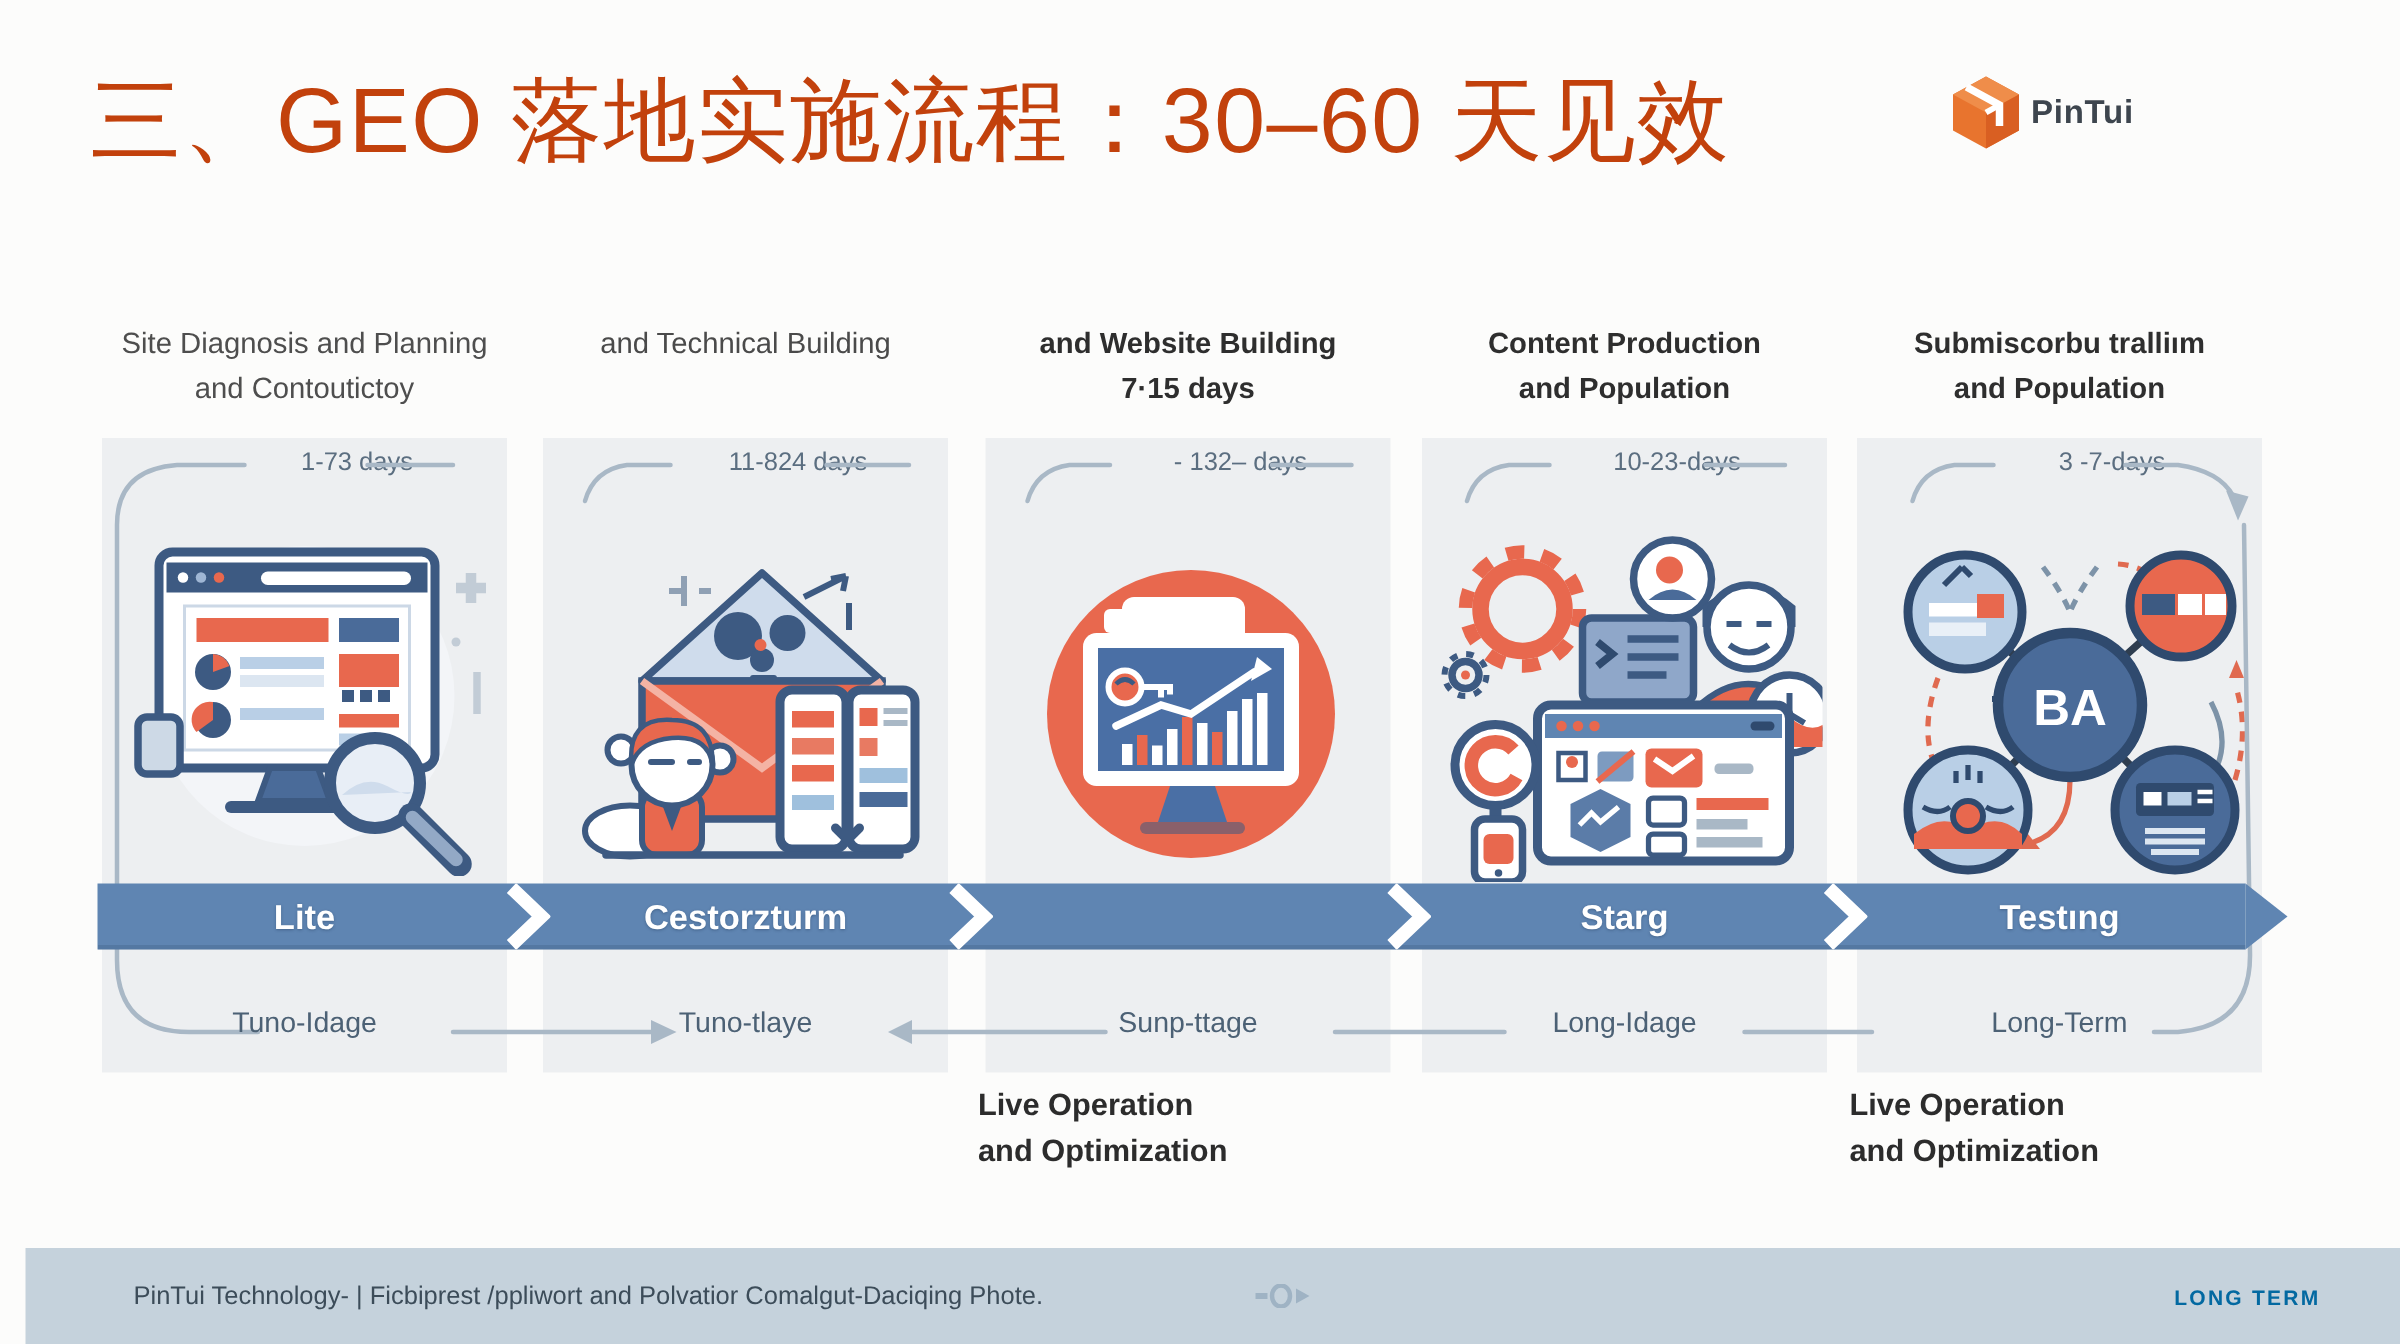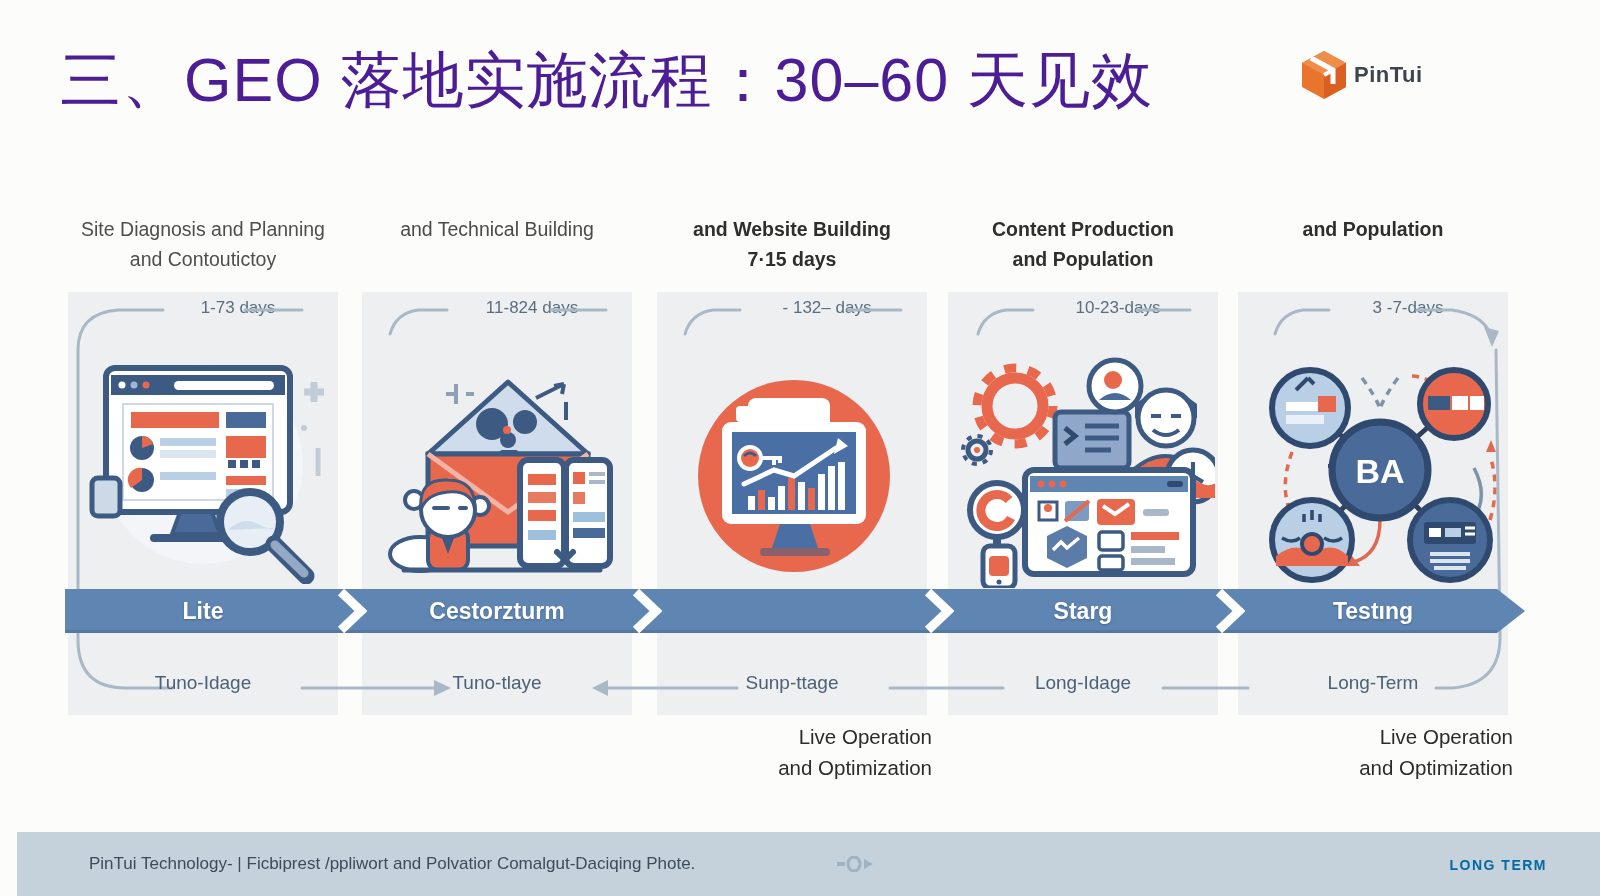"三、GEO 落地实施流程：30–60 天见效" .title { color: #4c1d95 -> #c2410c }
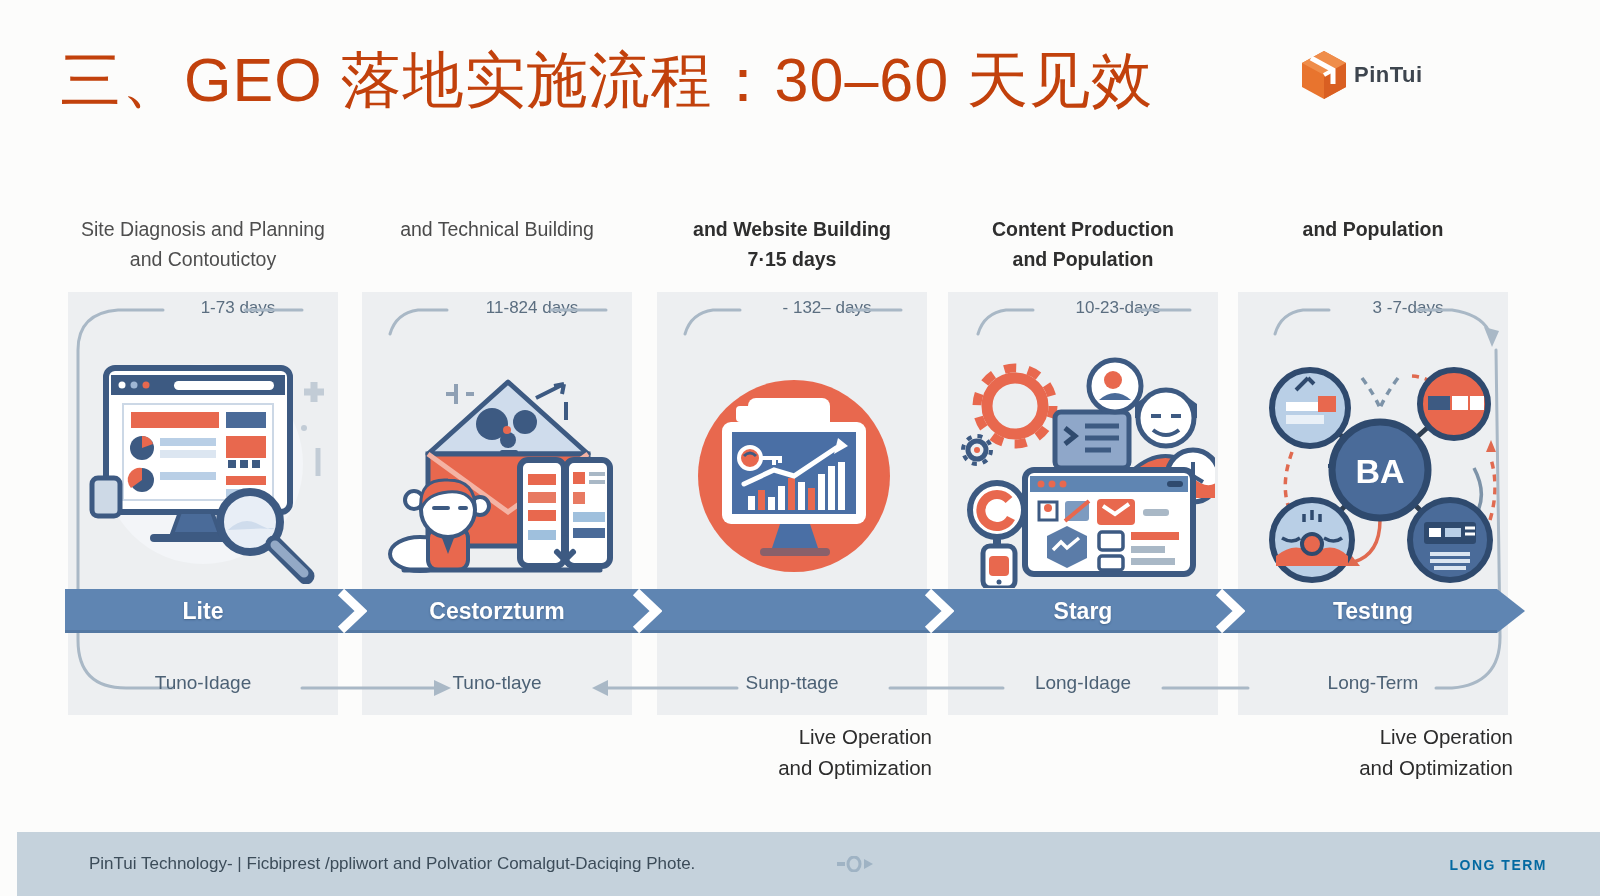"Submiscorbu tralliım" div.l1 { html: none -> <div>Submiscorbu tralliım</div> }
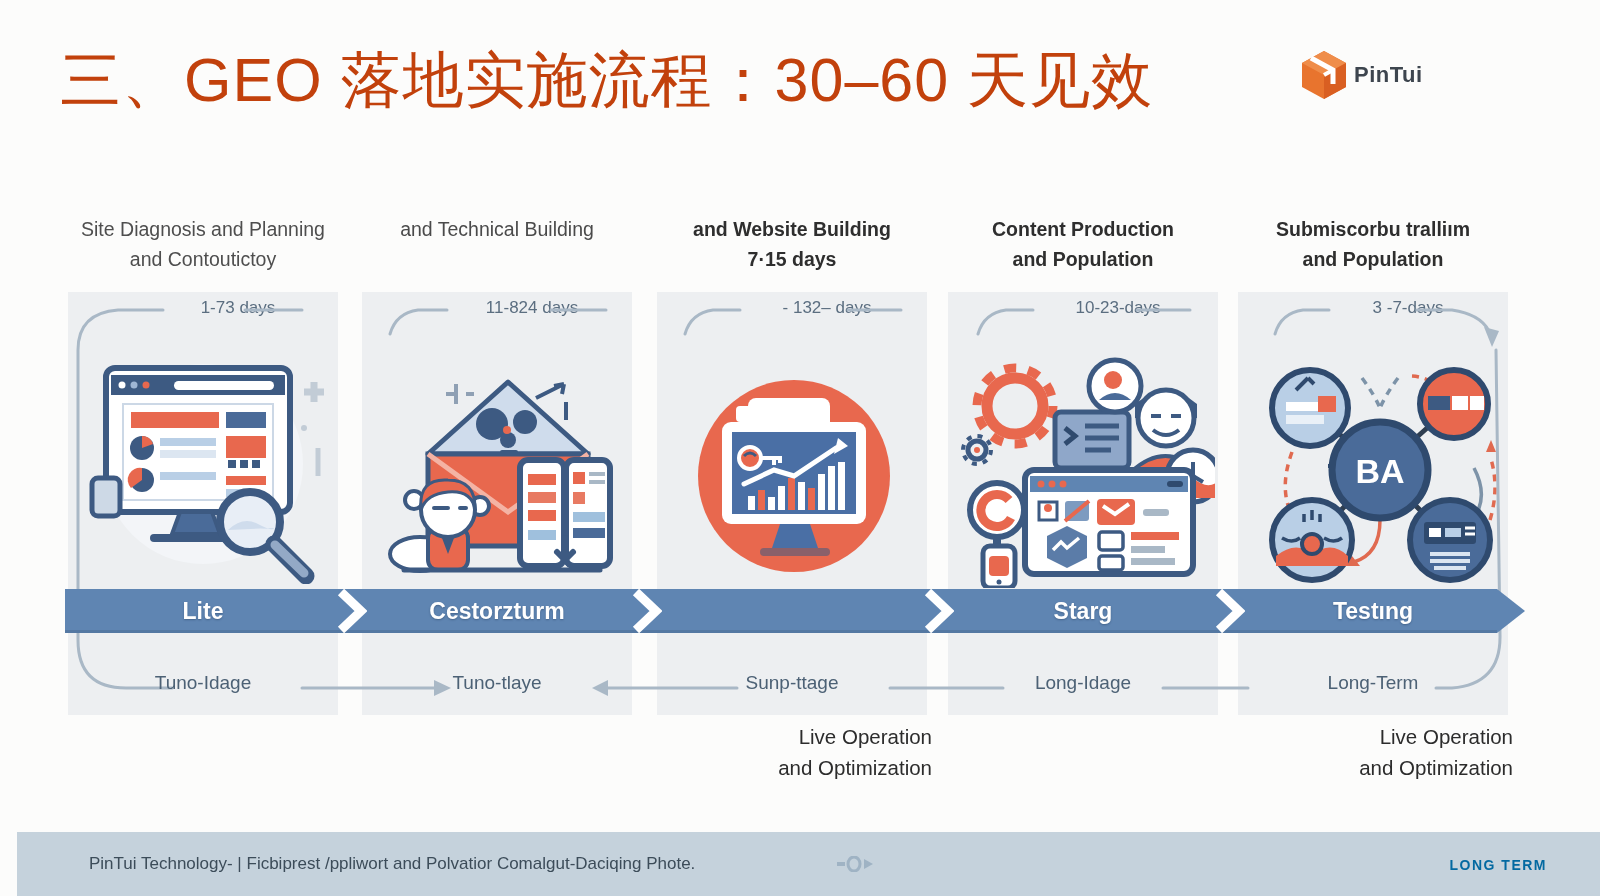"Live Operation" .note { font-weight: 400 -> 700; text-align: right -> left }
